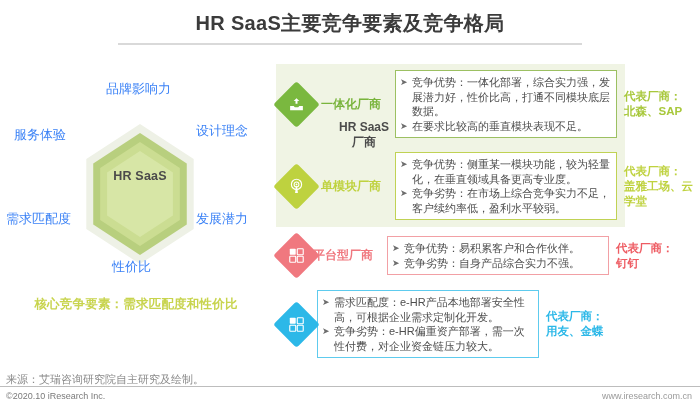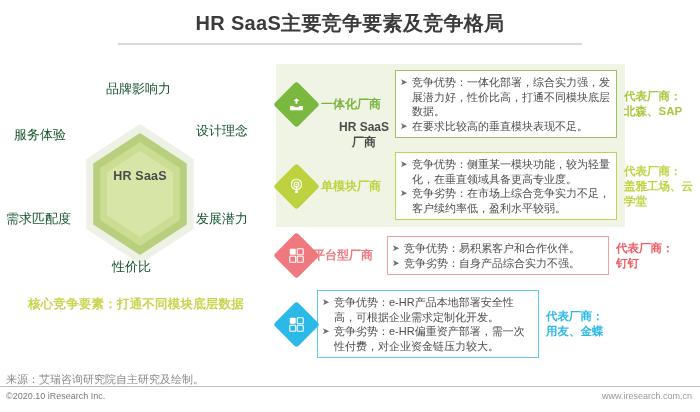"品牌影响力" .hex-label { color: #14532d -> #3b82f6 }
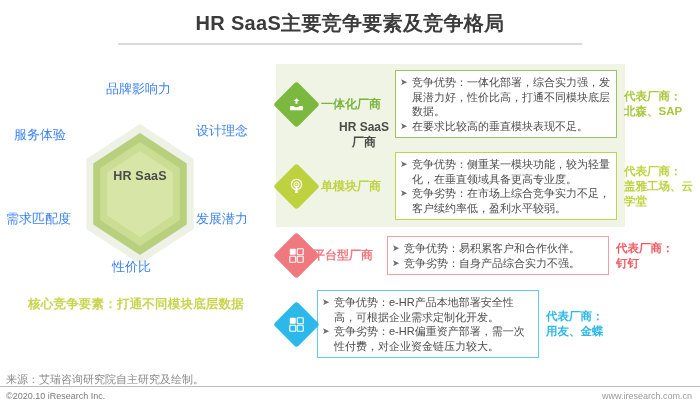"核心竞争要素：打通不同模块底层数据" div.core-note { text: 打通不同模块底层数据 -> 需求匹配度和性价比 }
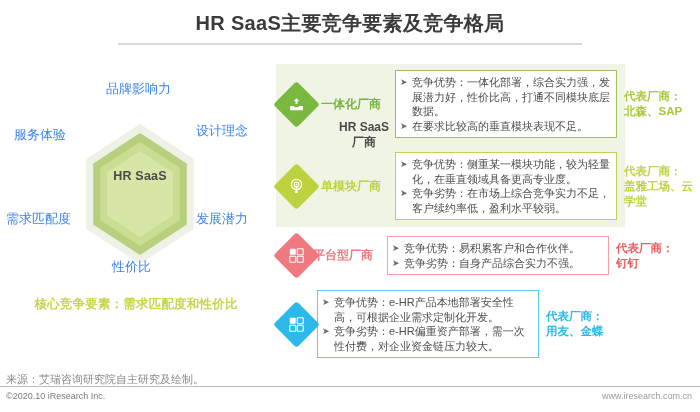"竞争优势：e-HR产品本地部署安全性高，可根据企业需求定制化开发。" span.btext { text: 竞争优势 -> 需求匹配度 }
